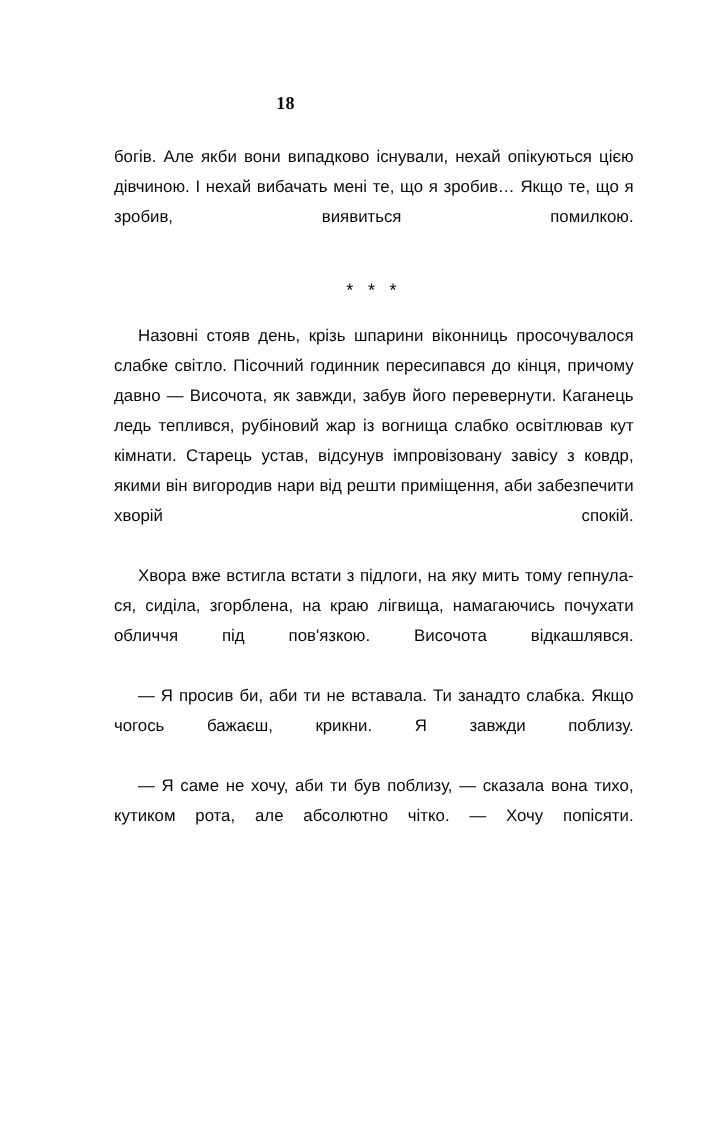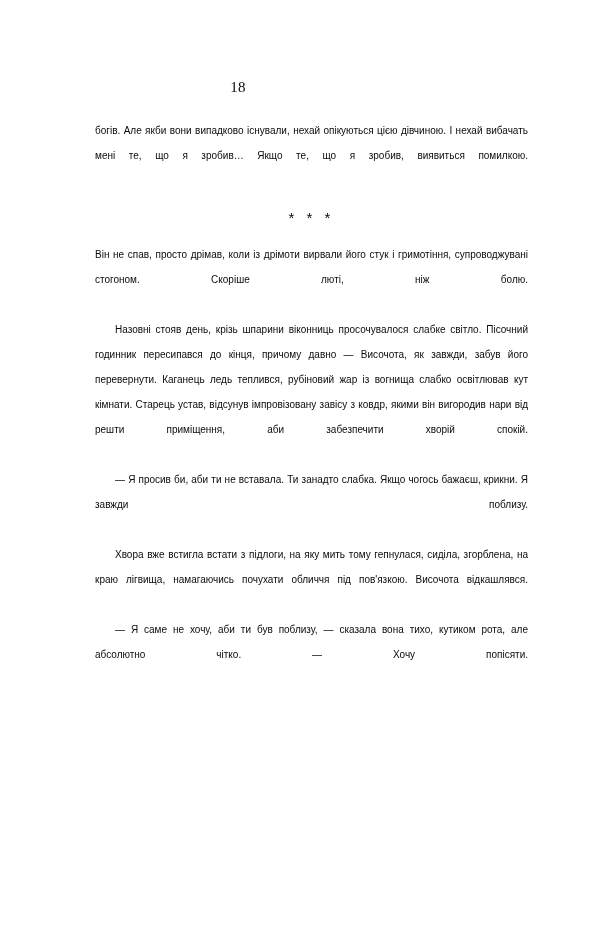"18" .folio { font-weight: normal -> bold }
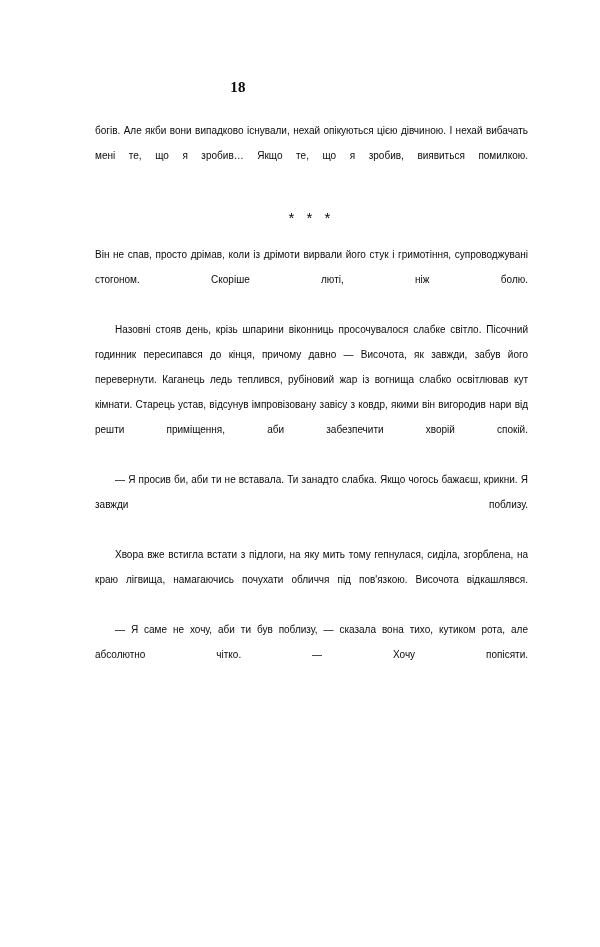"богів. Але якби вони випадково" p.para { font-size: 10px -> 14px }
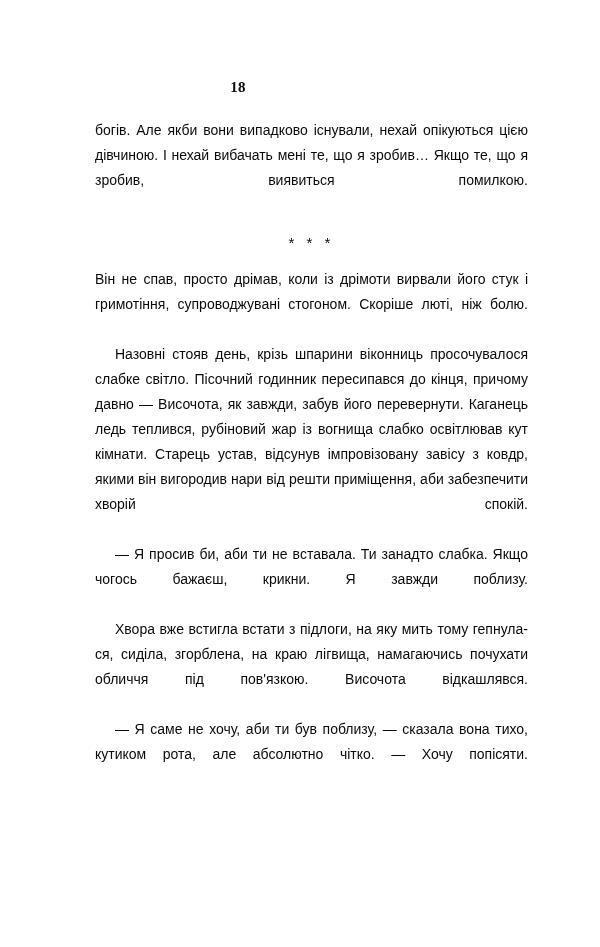"Він не спав, просто дрімав," p.para { html: <p>Він не спав, просто дрімав, коли із дрімоти вирвали його стук і гримотіння, супроводжувані стогоном. Скоріше люті, ніж болю.</p> -> none }
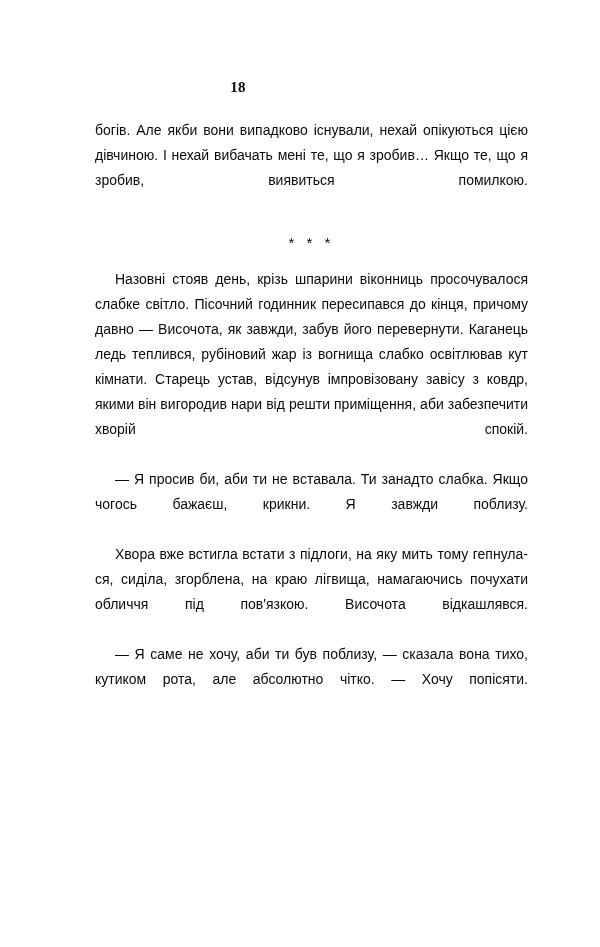"— Я просив би, аби" p.para { order: before "Хвора вже встигла встати з" -> after "Хвора вже встигла встати з" }
